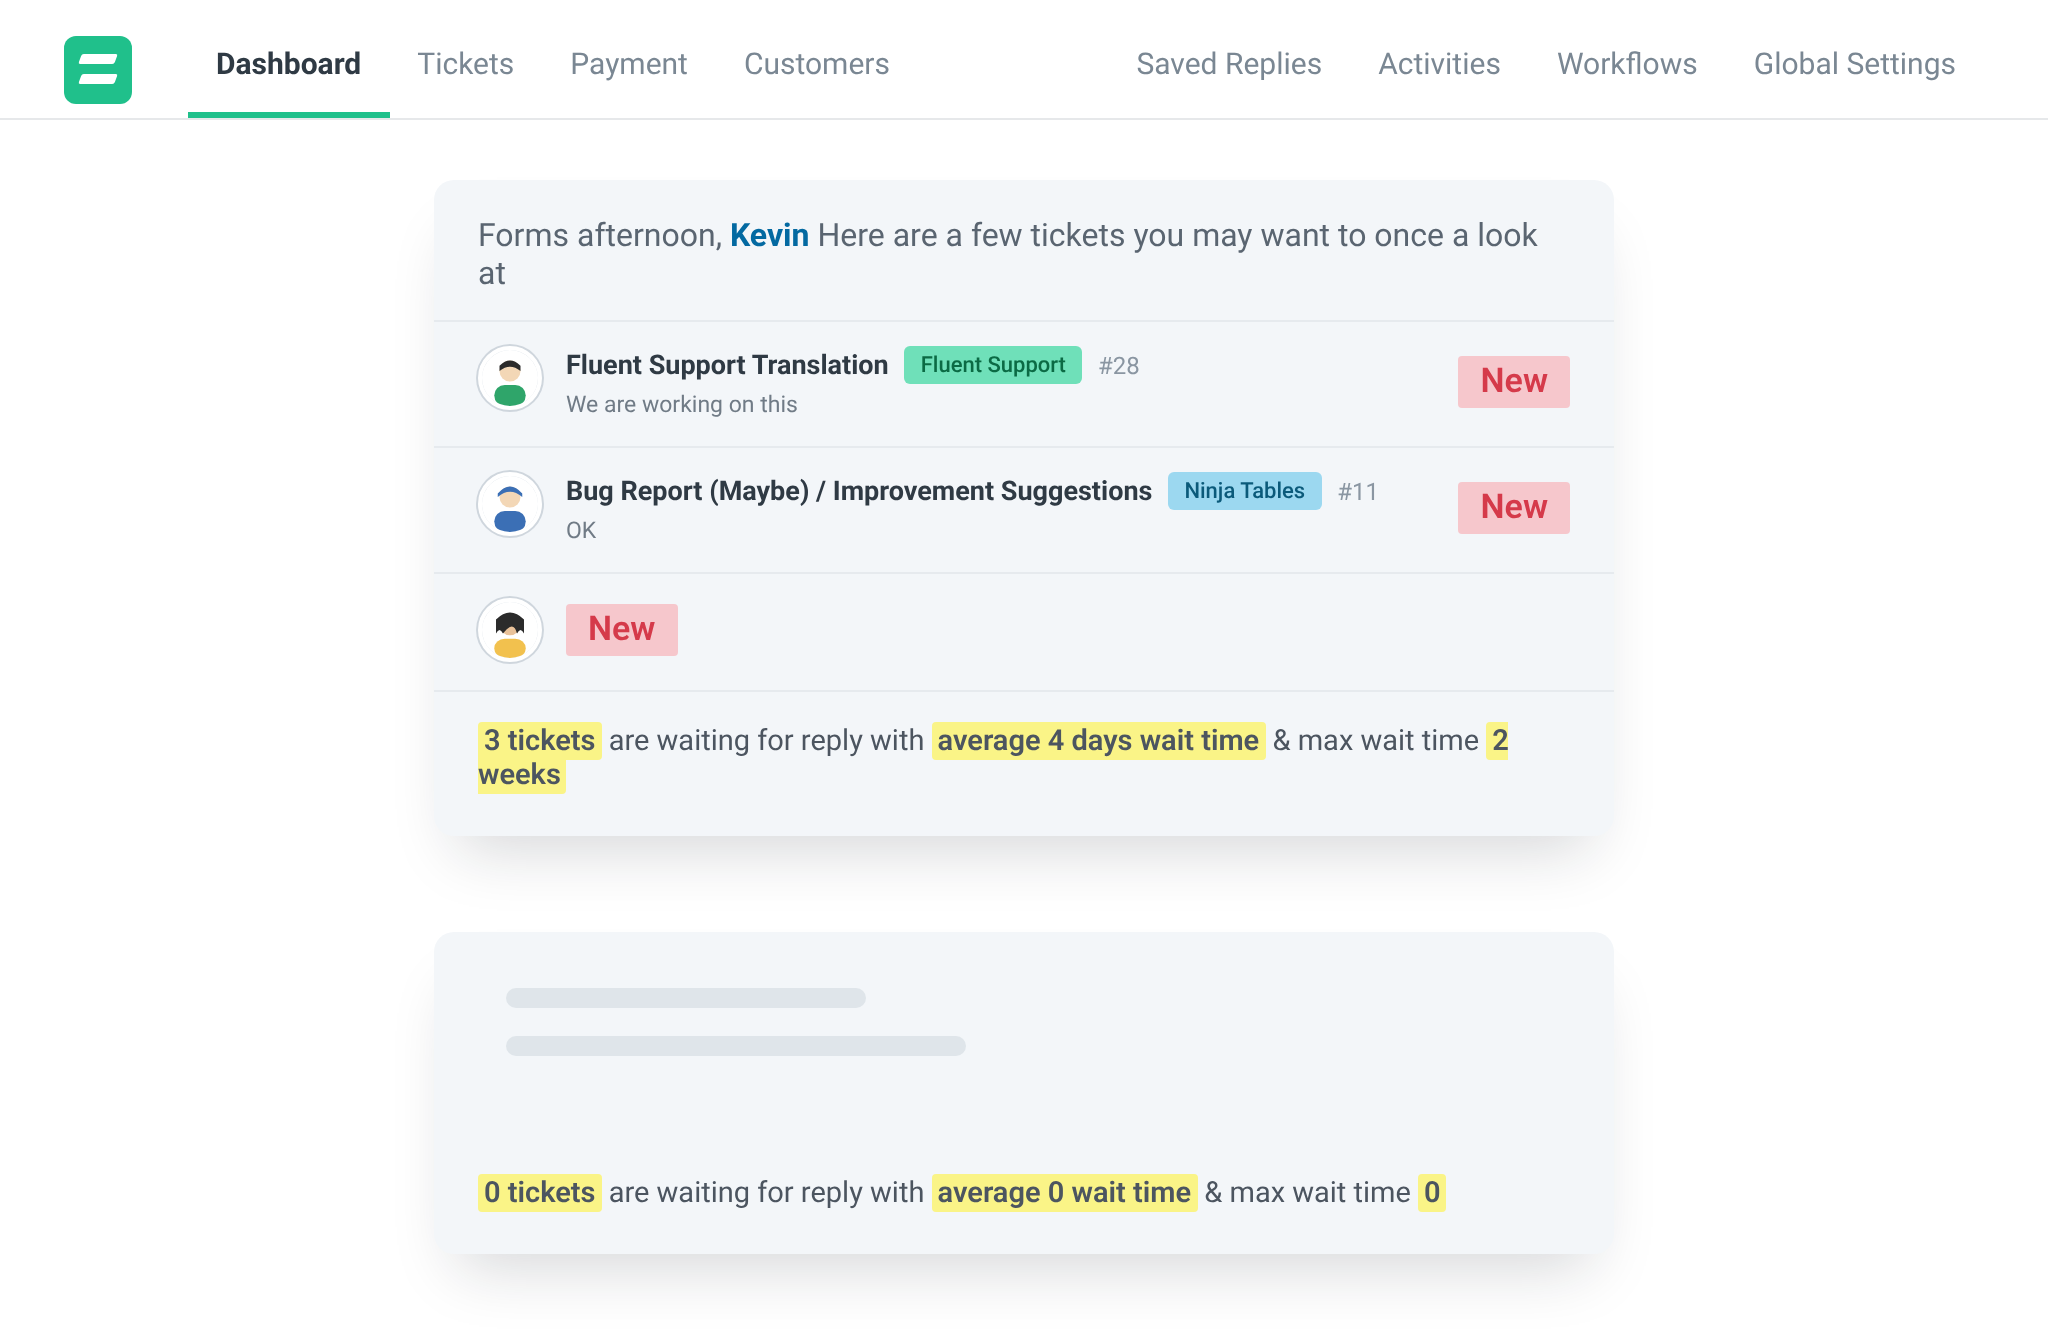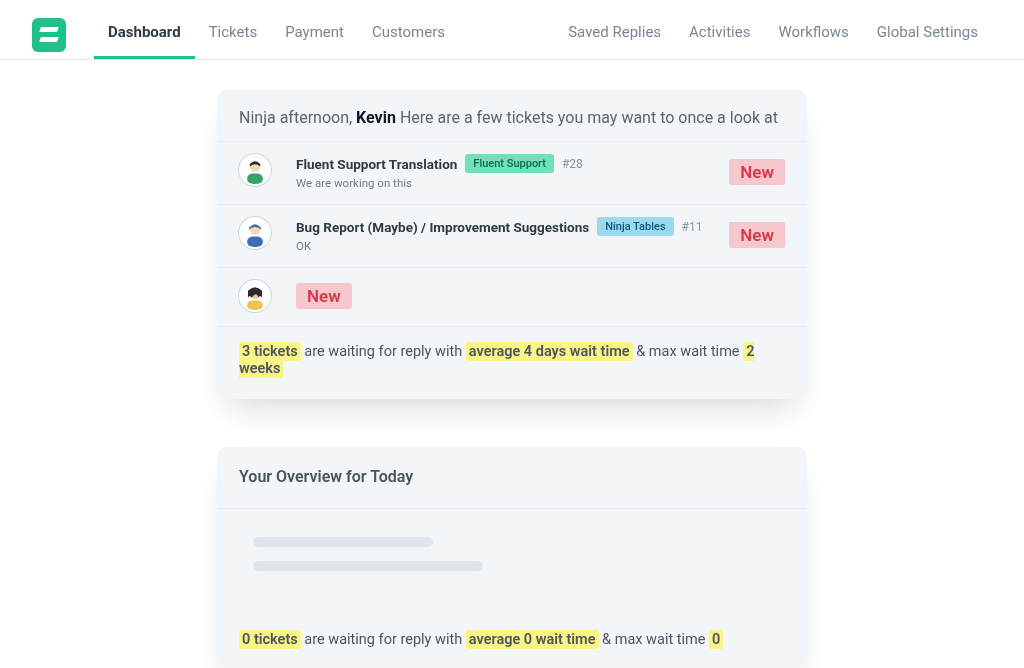"Ninja afternoon," span { text: Ninja -> Forms }
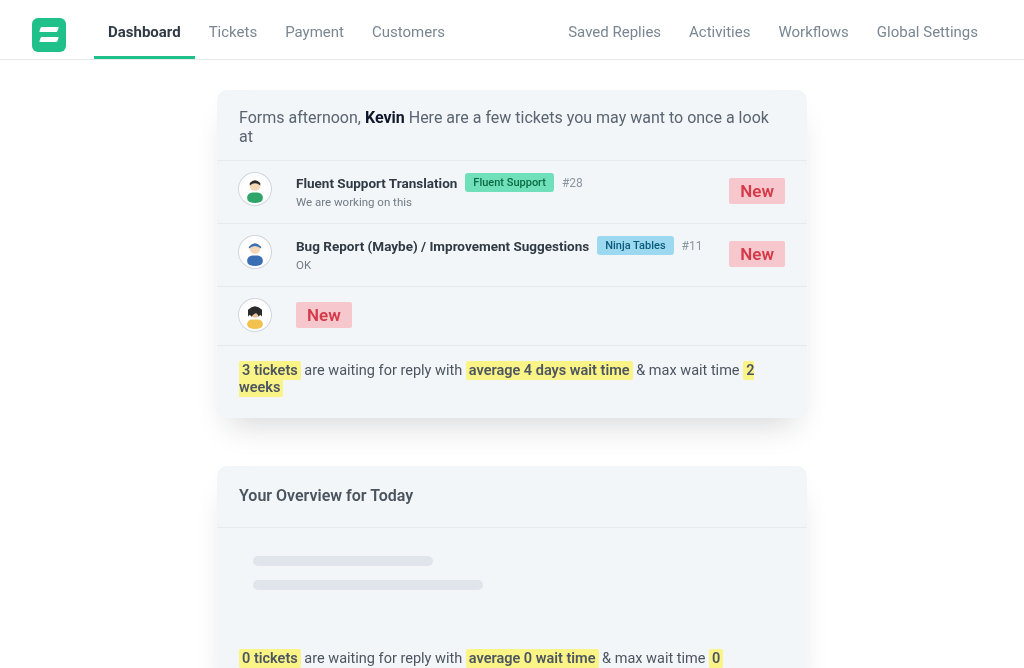"Kevin" .card-header .strong { color: #0f172a -> #0369a1 }
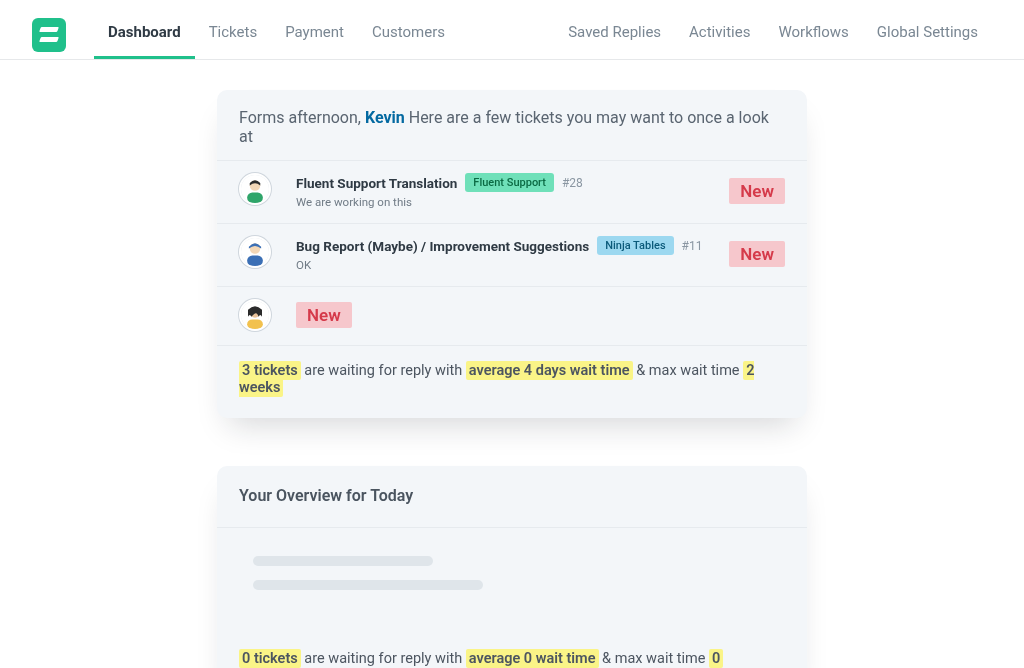"Fluent Support Translation" .ticket { gap: 25px -> 12px }
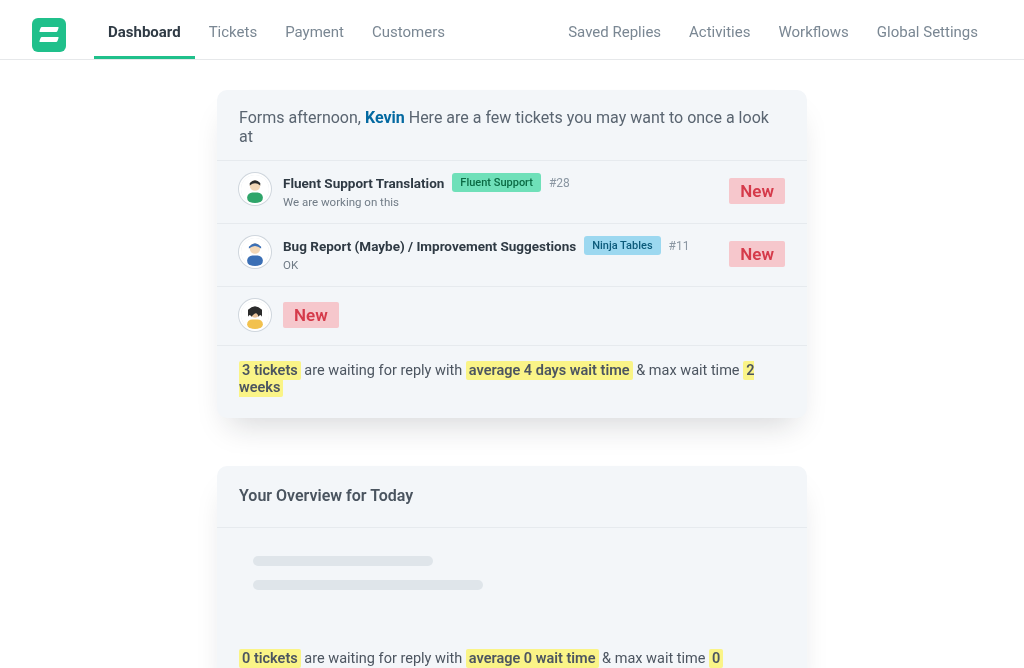"Your Overview for Today" div.overview-header { html: <div>Your Overview for Today</div> -> none }
